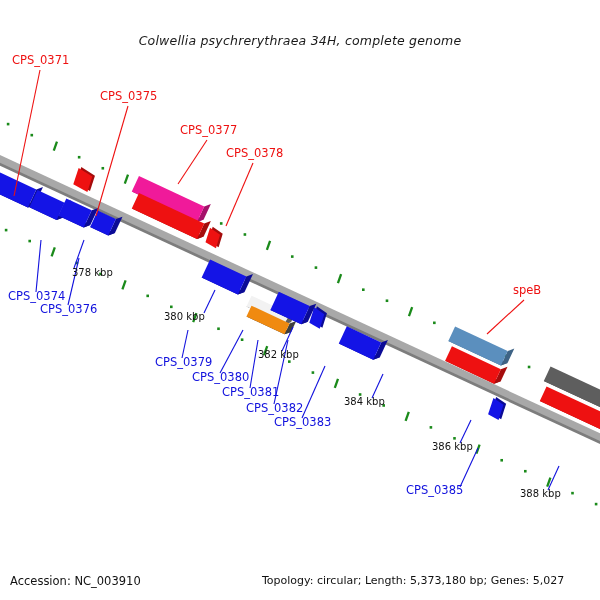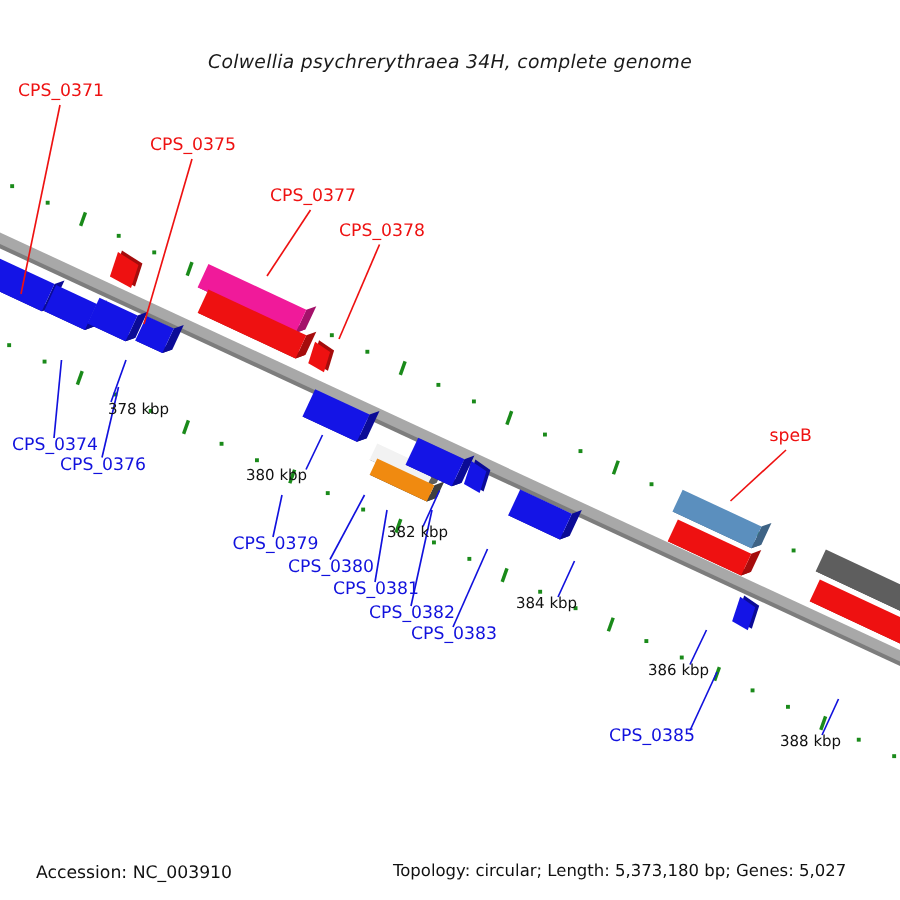"Accession: NC_003910" .footer-left { left: 24px -> 10px }
